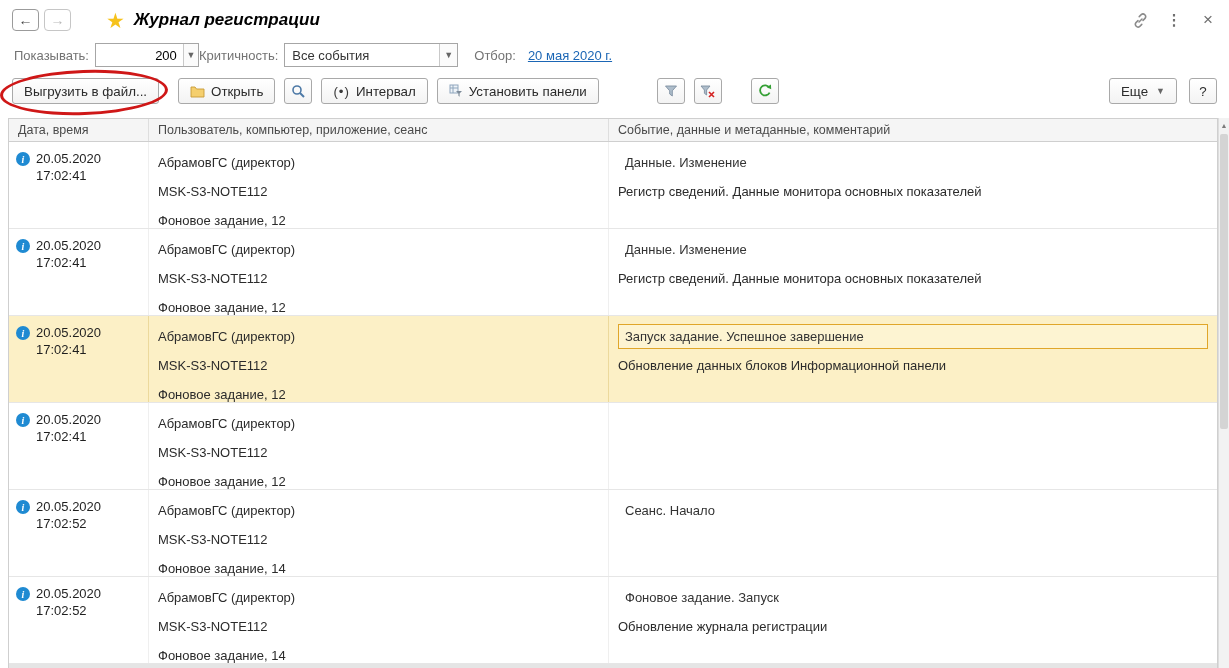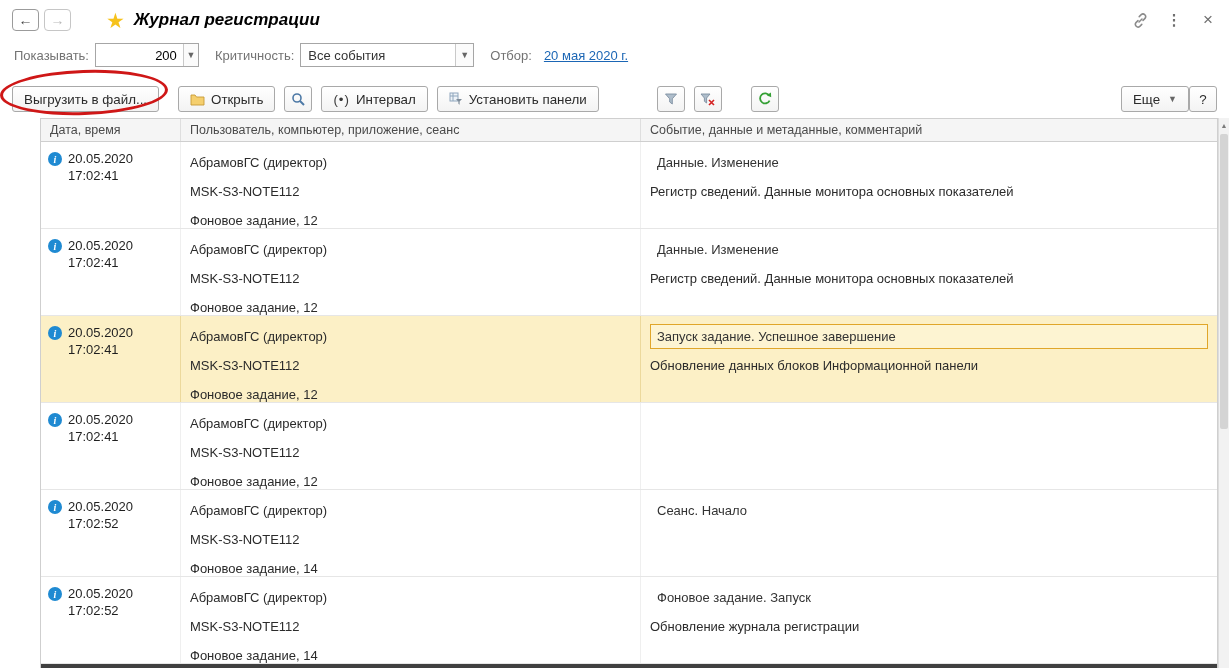"200" .show-field { margin-right: 16px -> 0 }
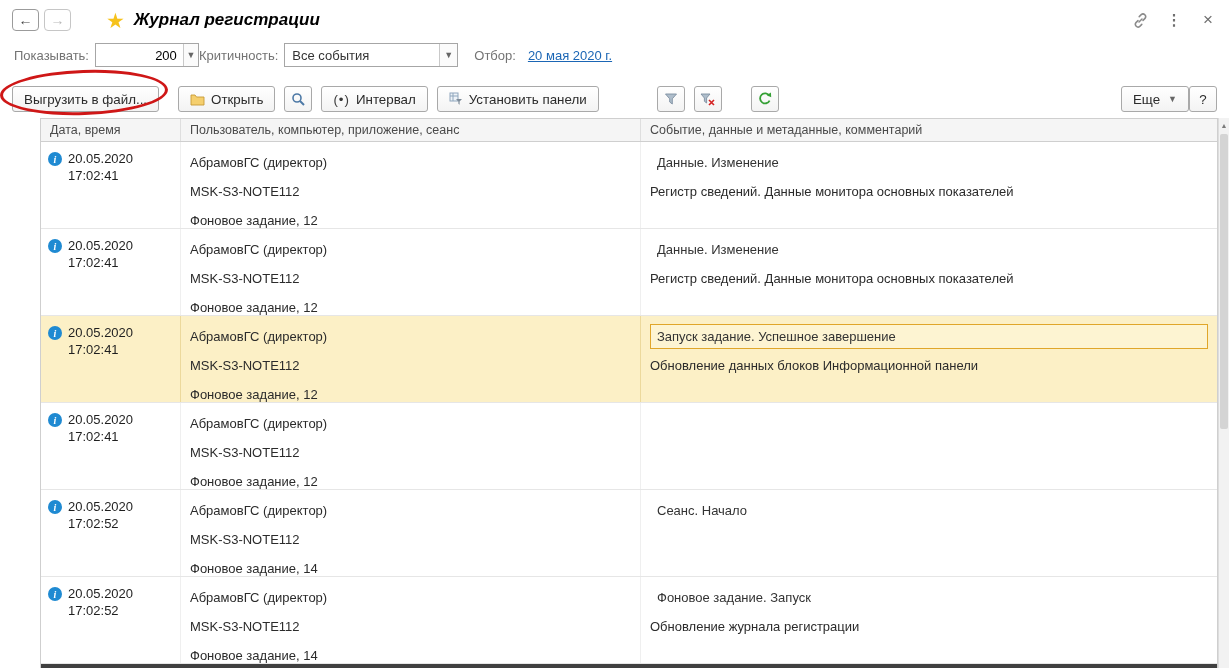"Выгрузить в файл..." .toolbar { align-items: flex-end -> center }
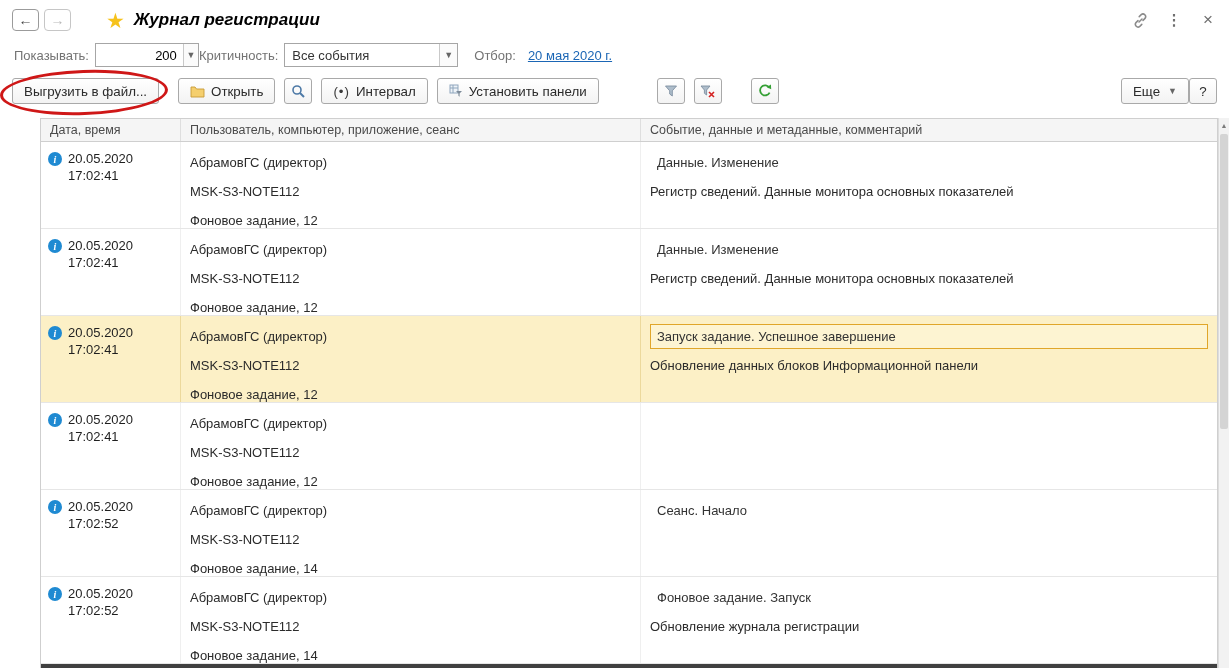"Еще" .toolbar-right { gap: 0 -> 12px }
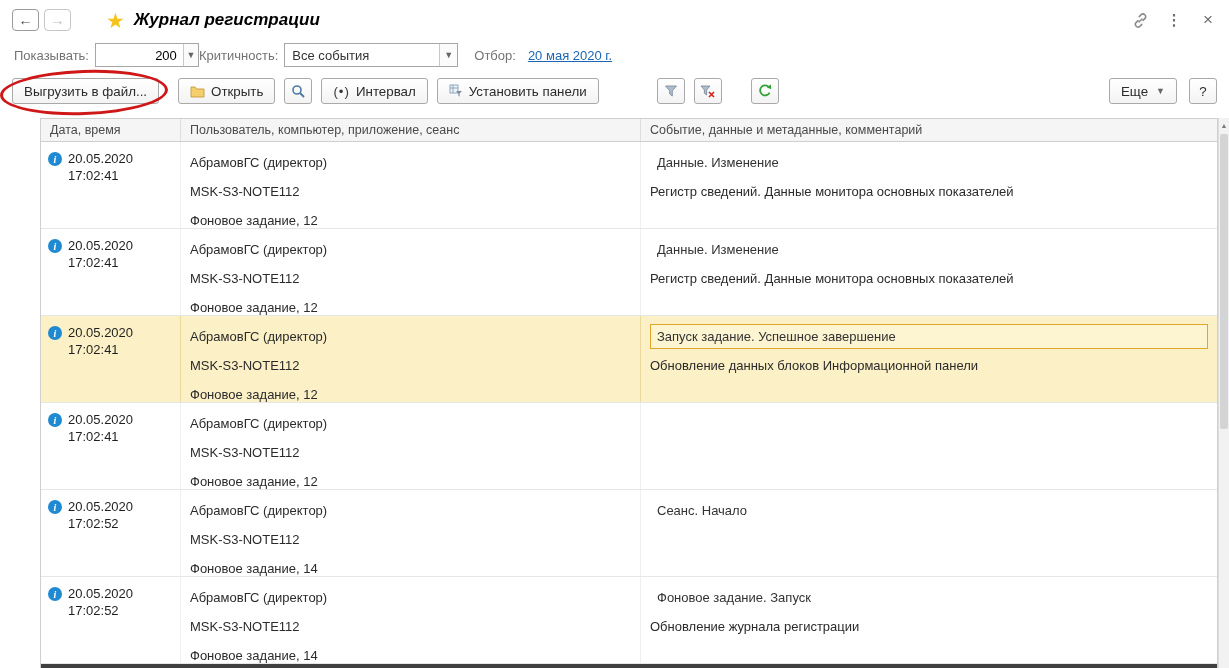"Дата, время" .grid { background: #404040 -> #e5e5e5; margin-left: 32px -> none }
